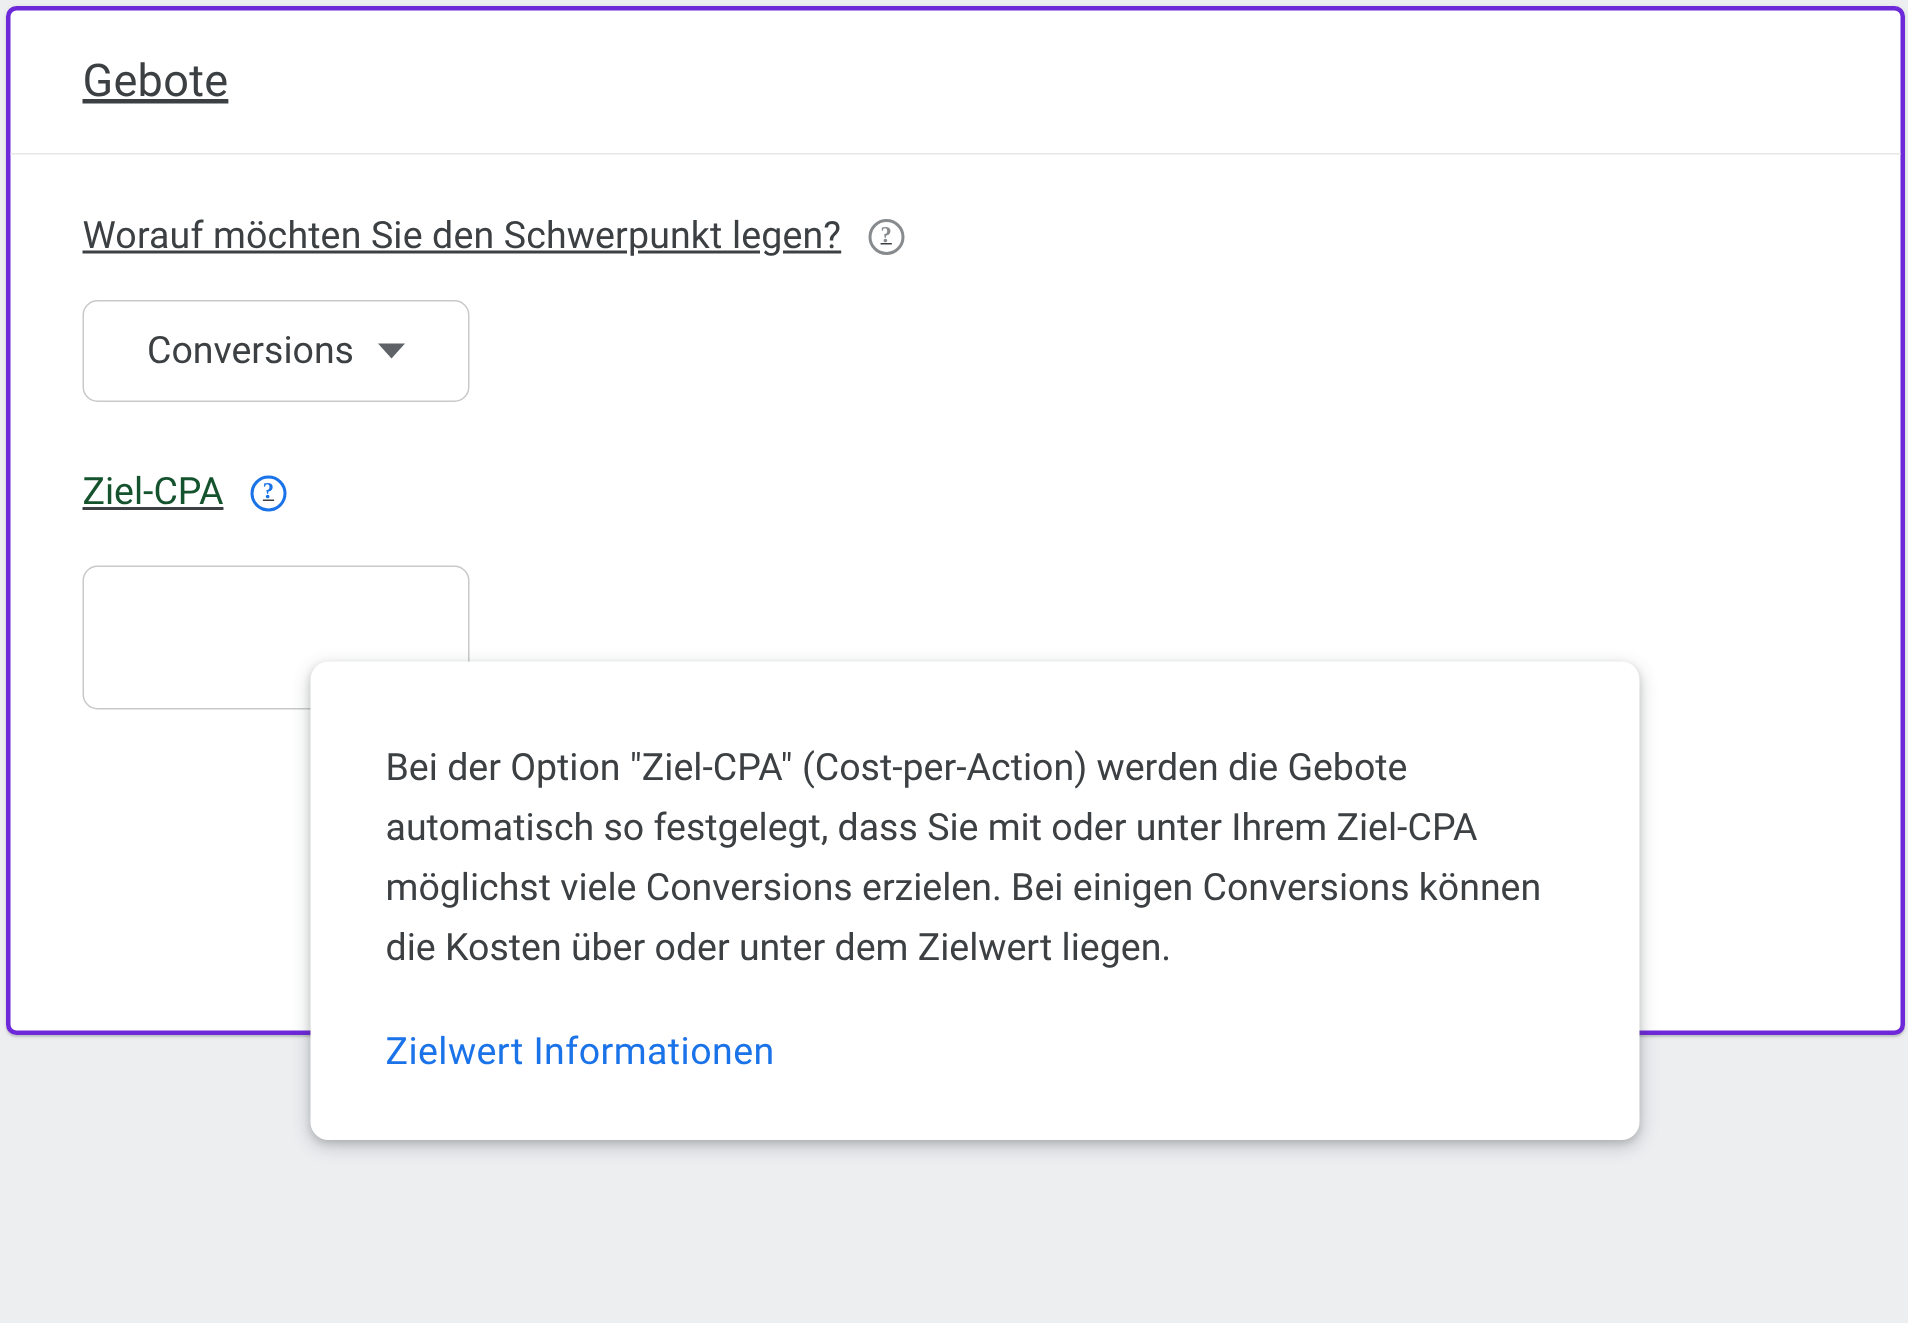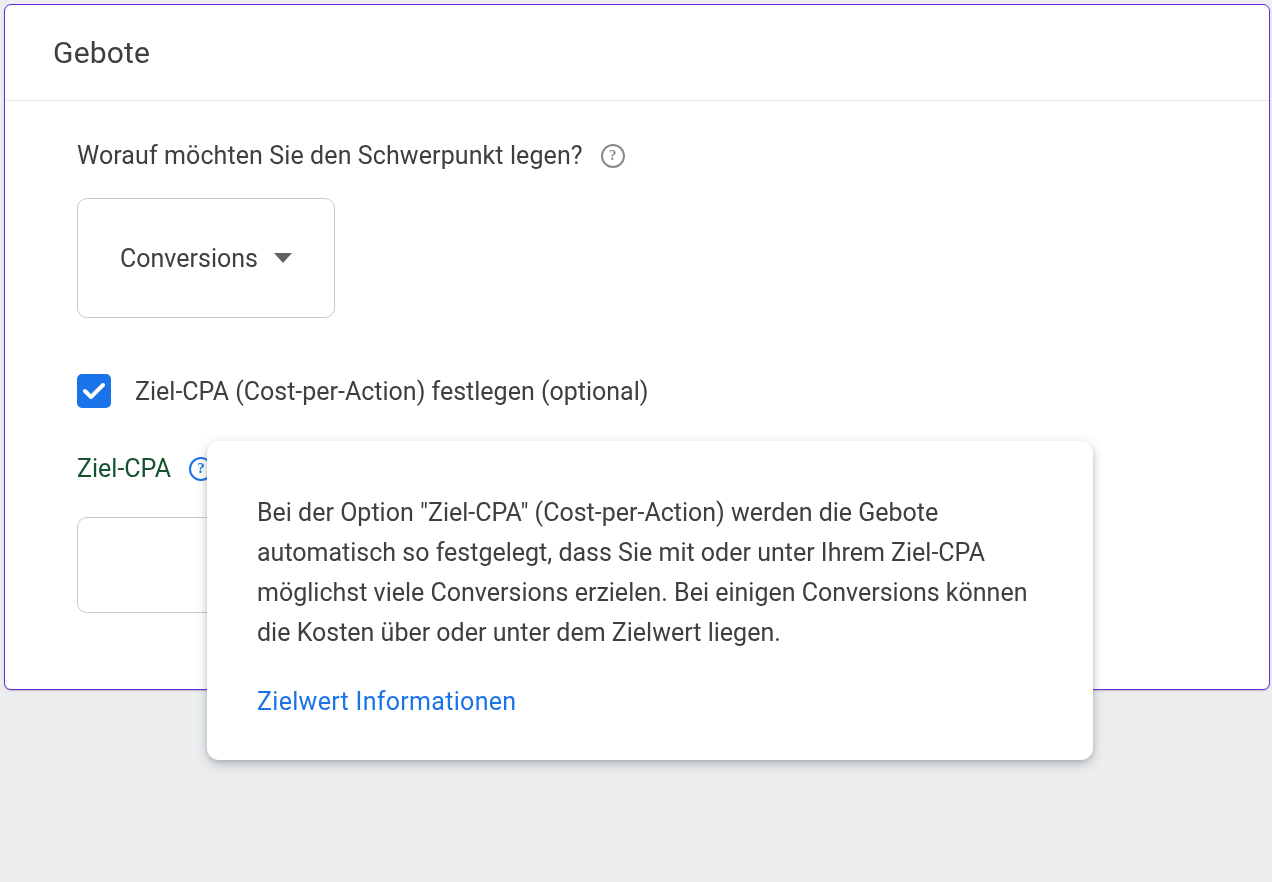"Gebote" .card { border: 1px solid #6d28d9 -> 3px solid #6d28d9; text-decoration: none -> underline }
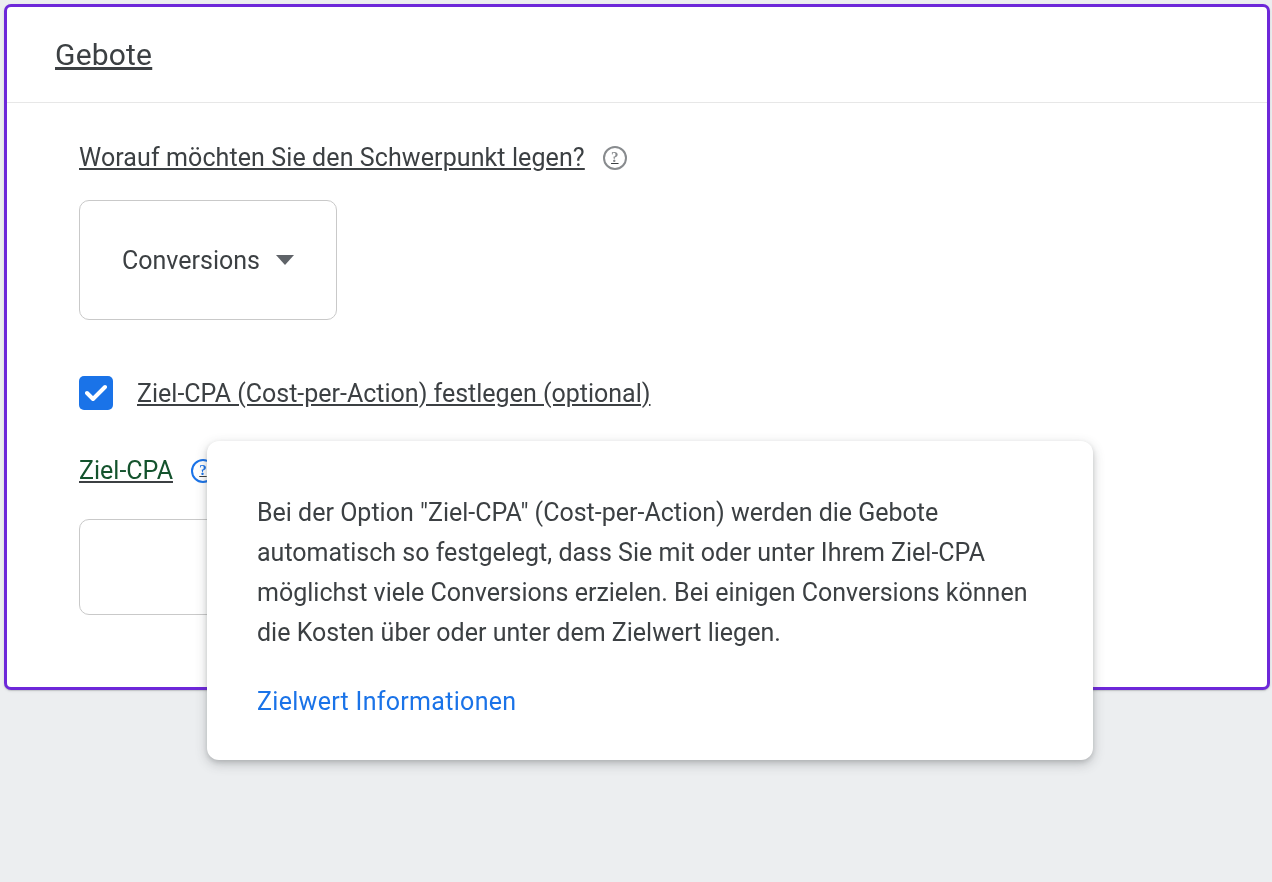"Worauf möchten Sie den Schwerpunkt" .card-body { padding: 40px 48px 40px 72px -> 40px 48px 40px 48px }
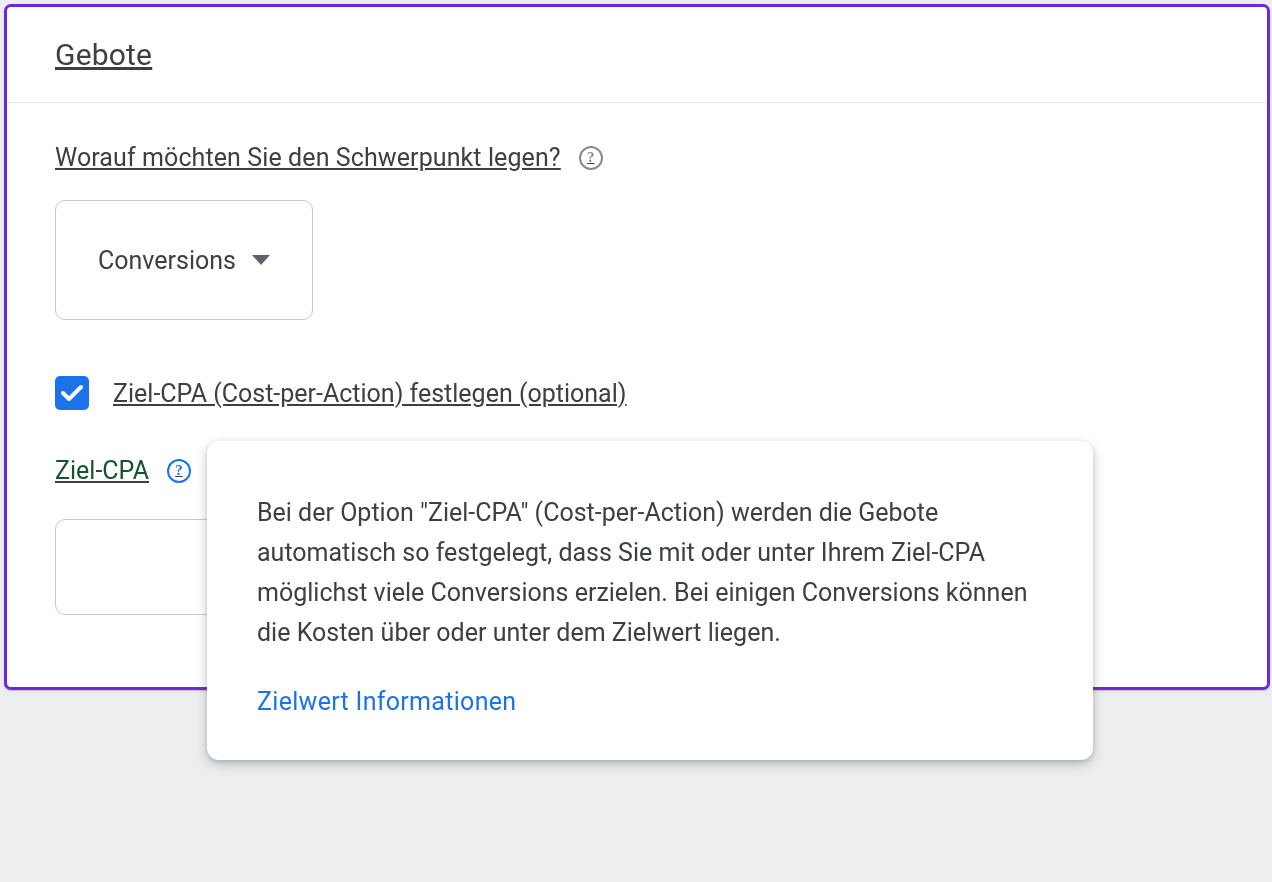"Conversions" .select-box { height: 120px -> 68px }
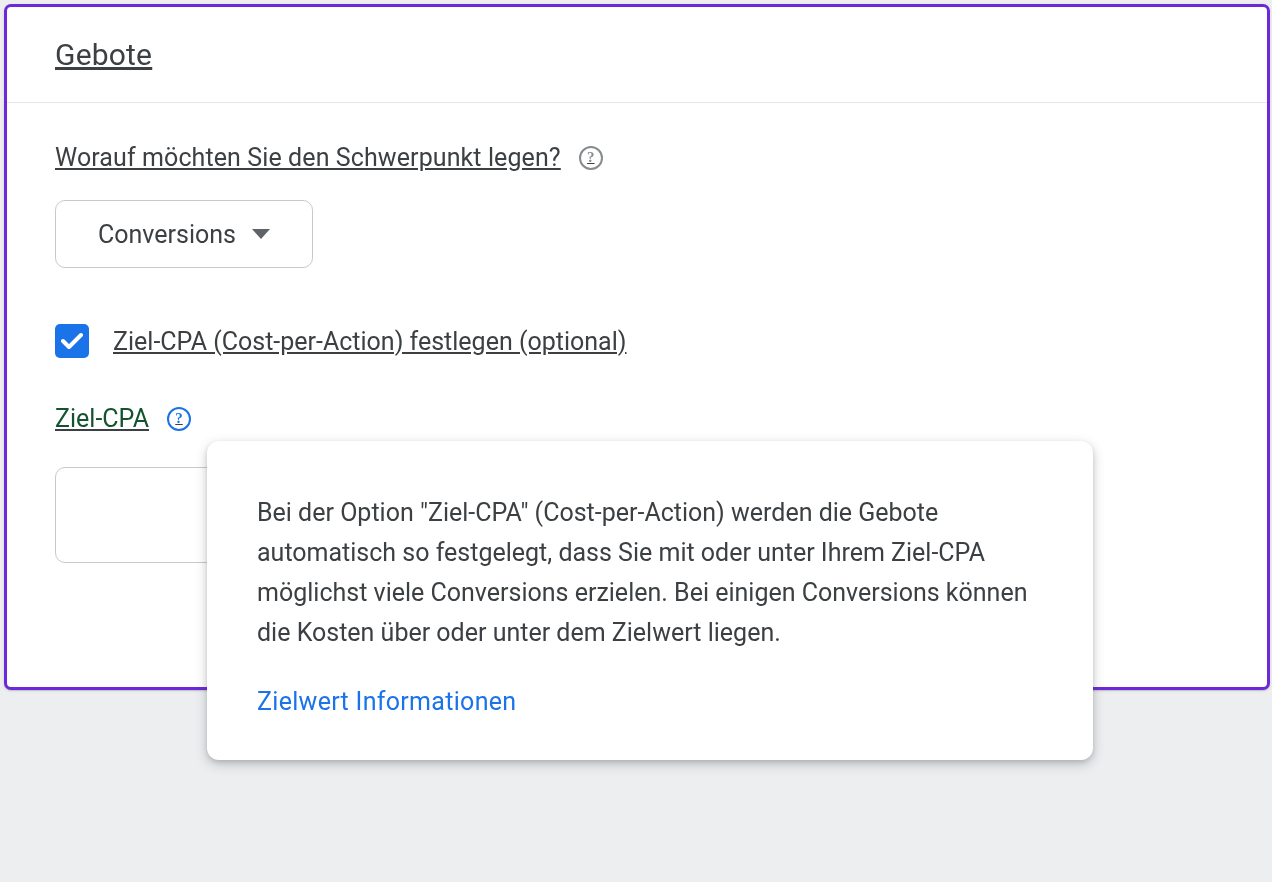"Ziel-CPA (Cost-per-Action) festlegen" div.checkbox-row { html: <div> <span> <svg> <path></path> </svg> </span> <span>Ziel-CPA (Cost-per-Action) festlegen (optional)</span> </div> -> none }
